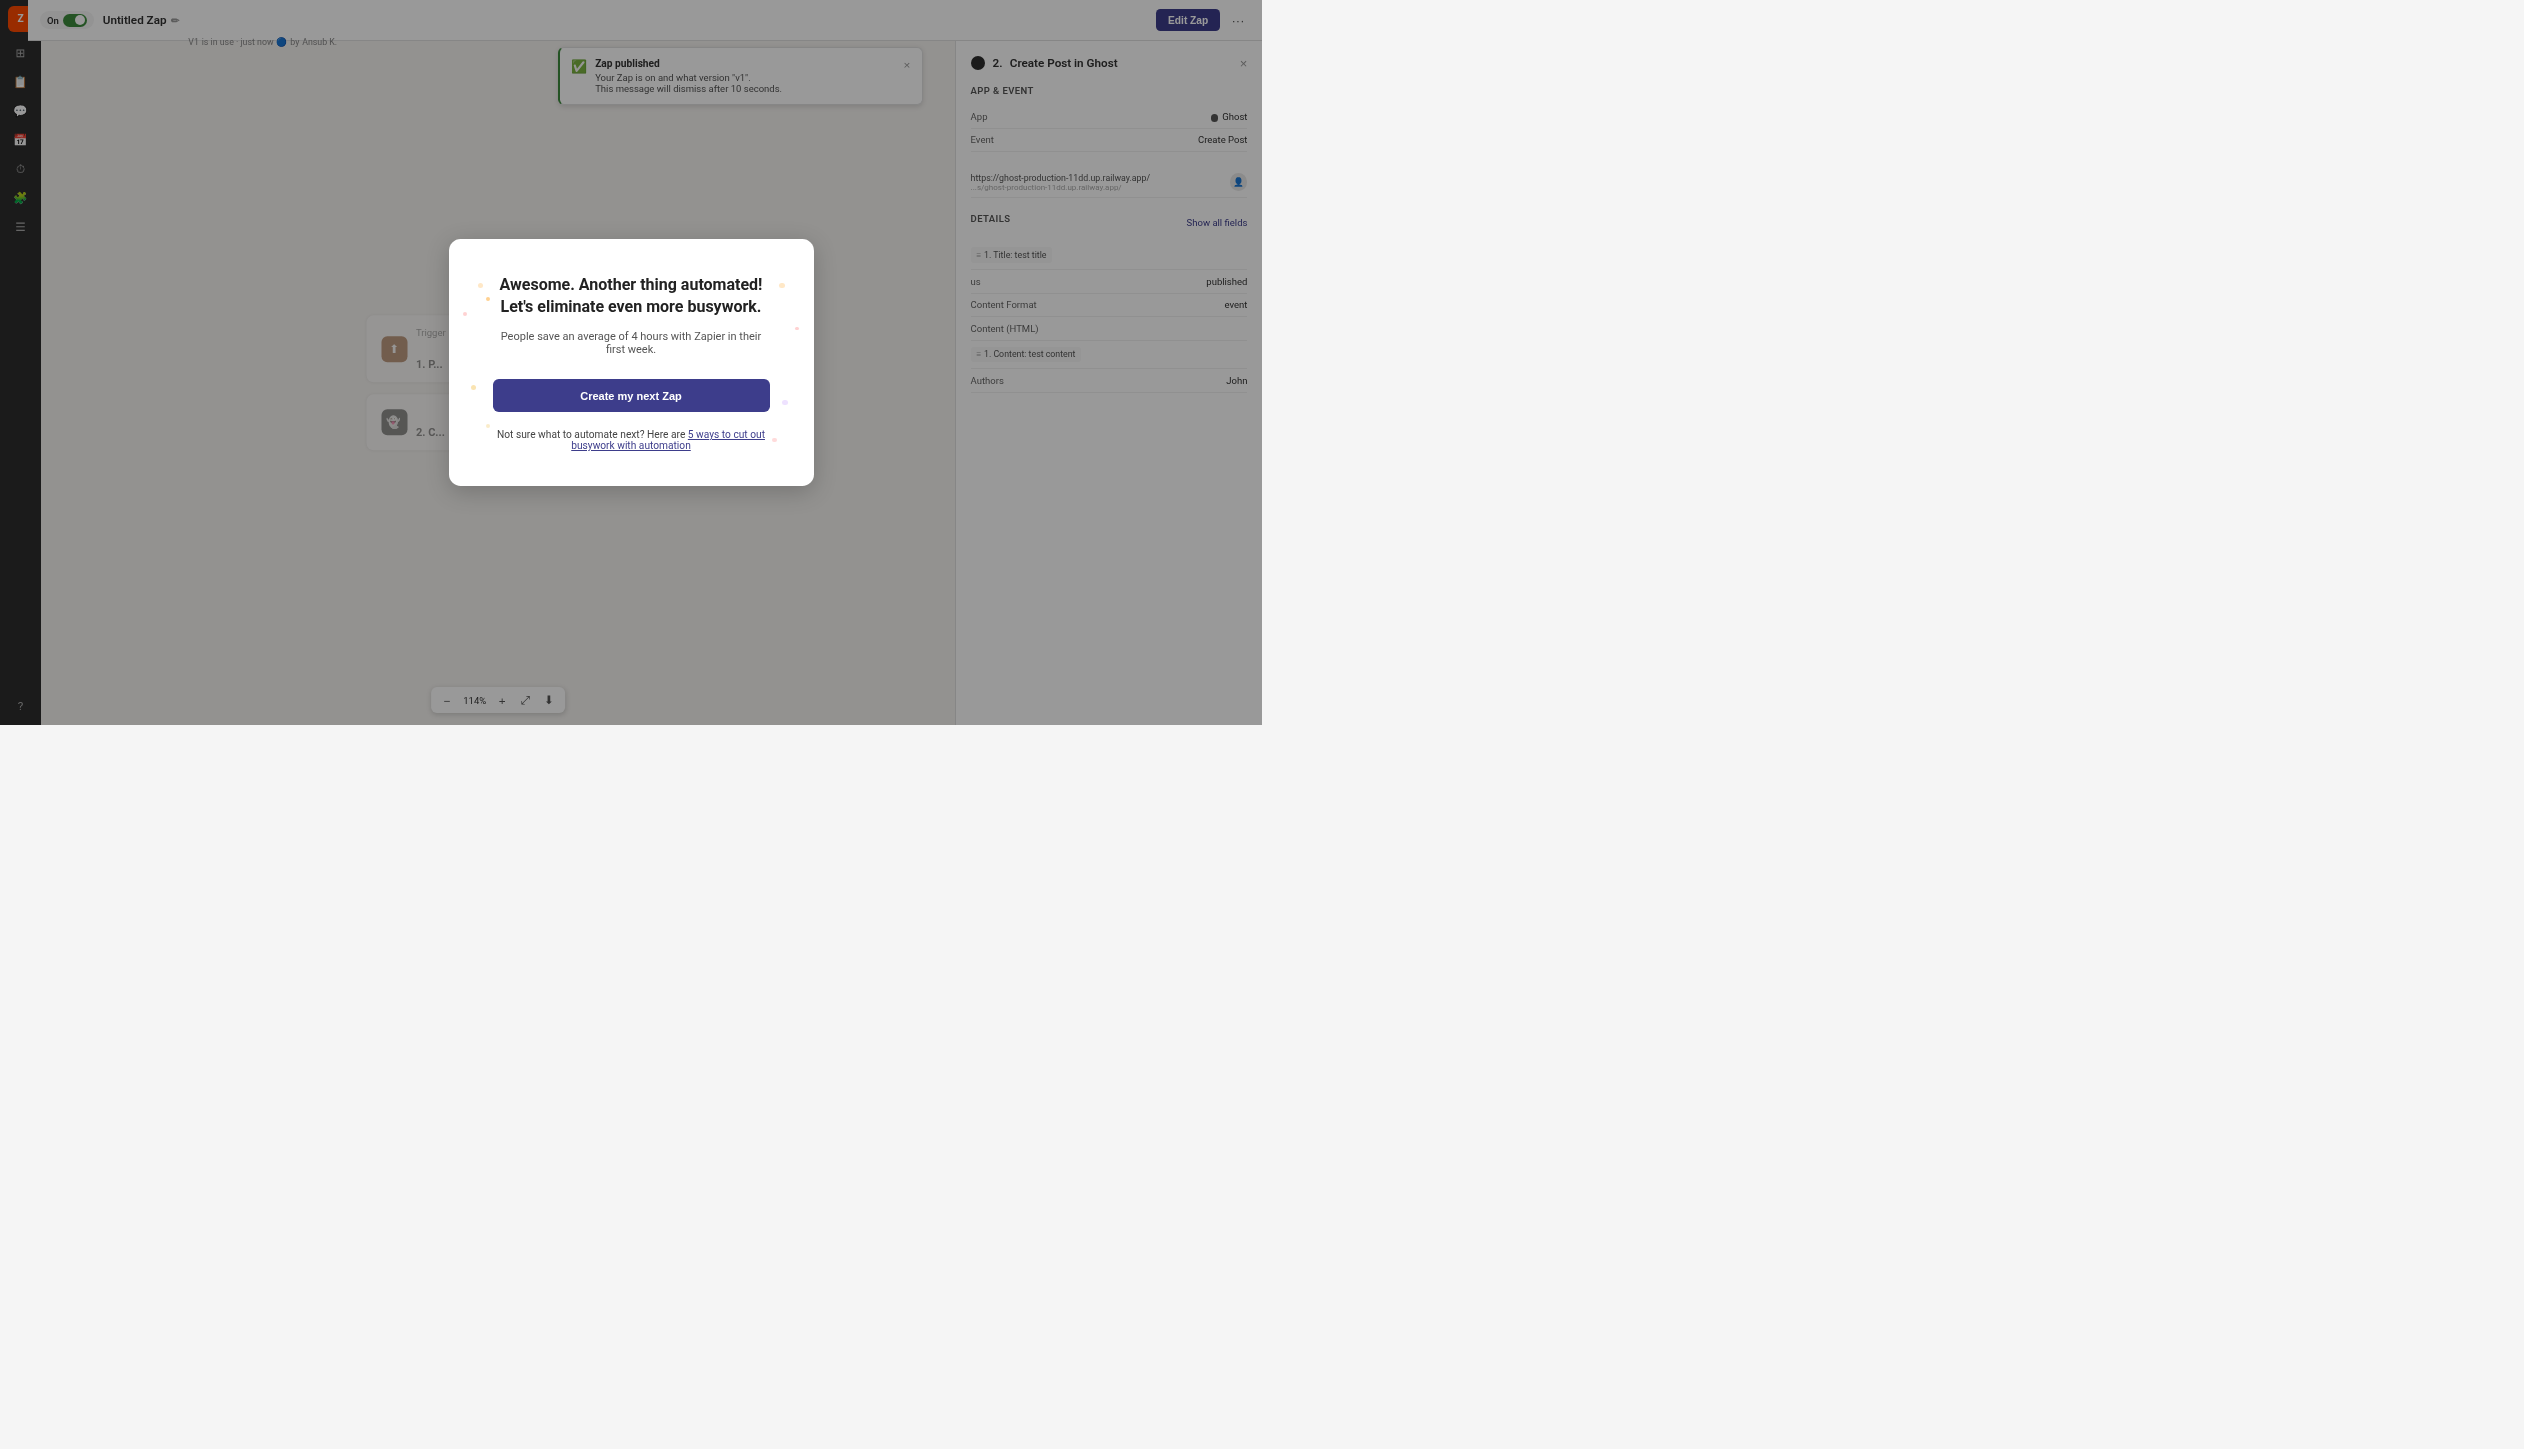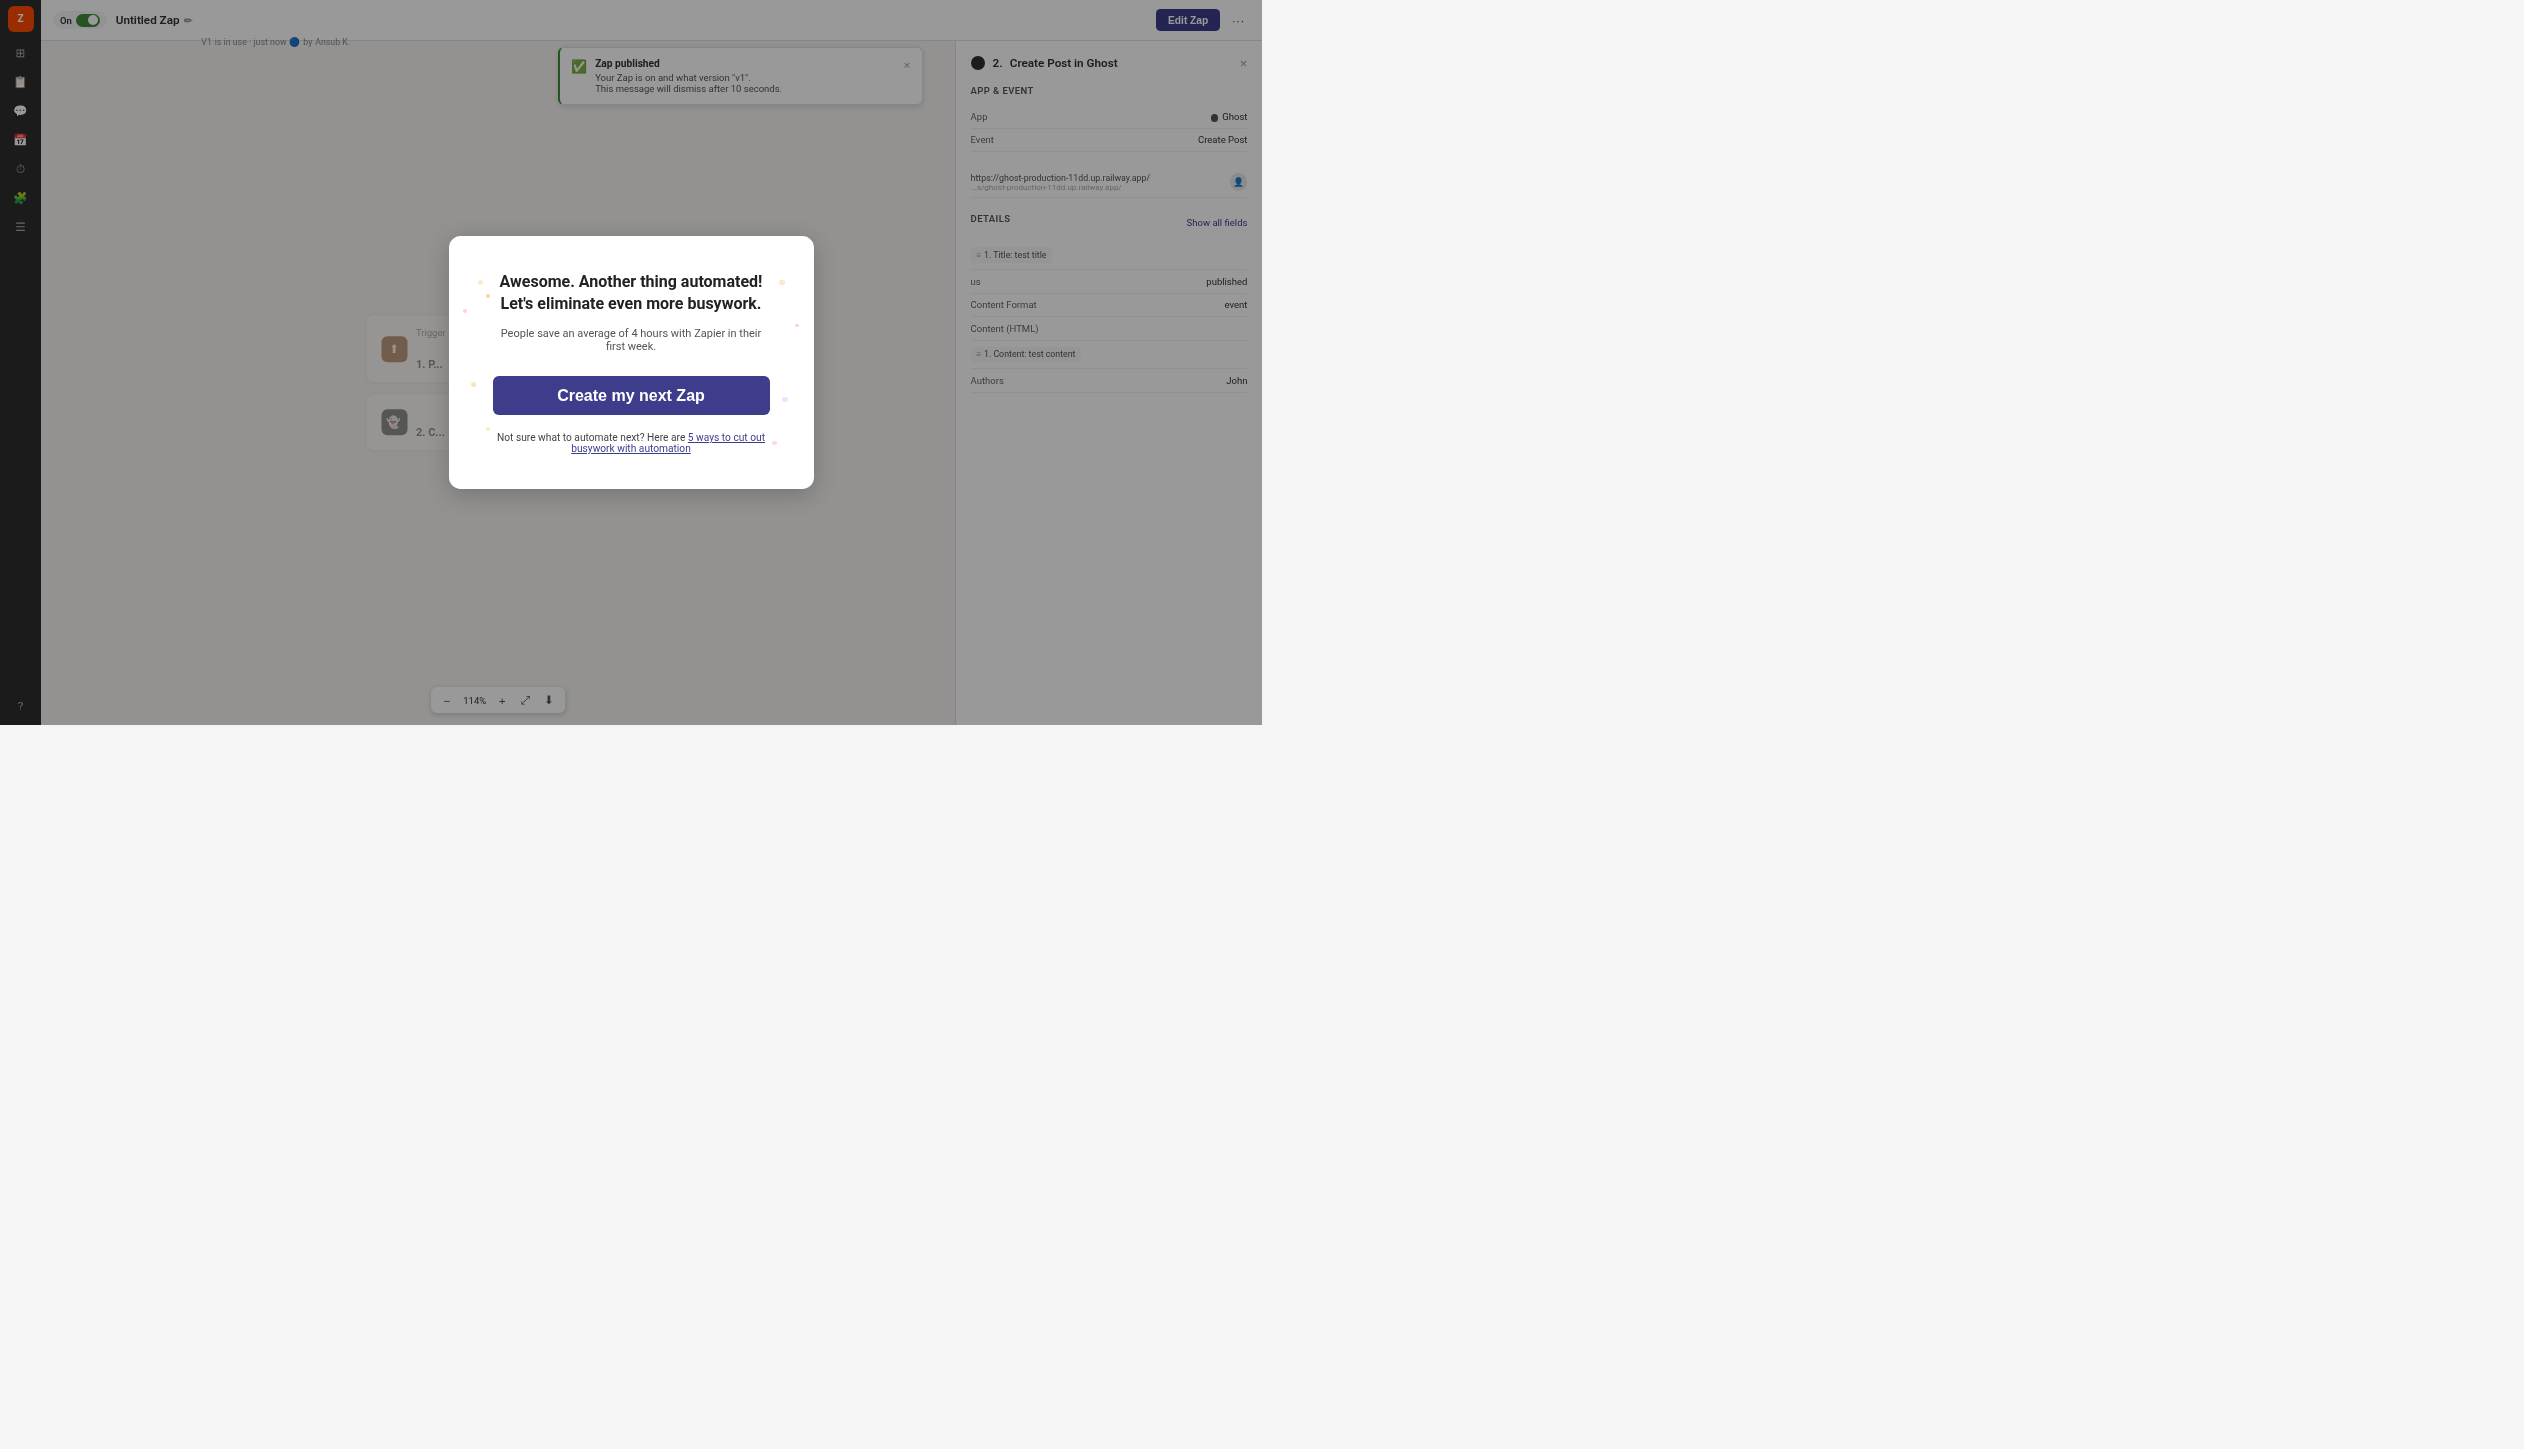"On" .topbar { left: 41px -> 28px }
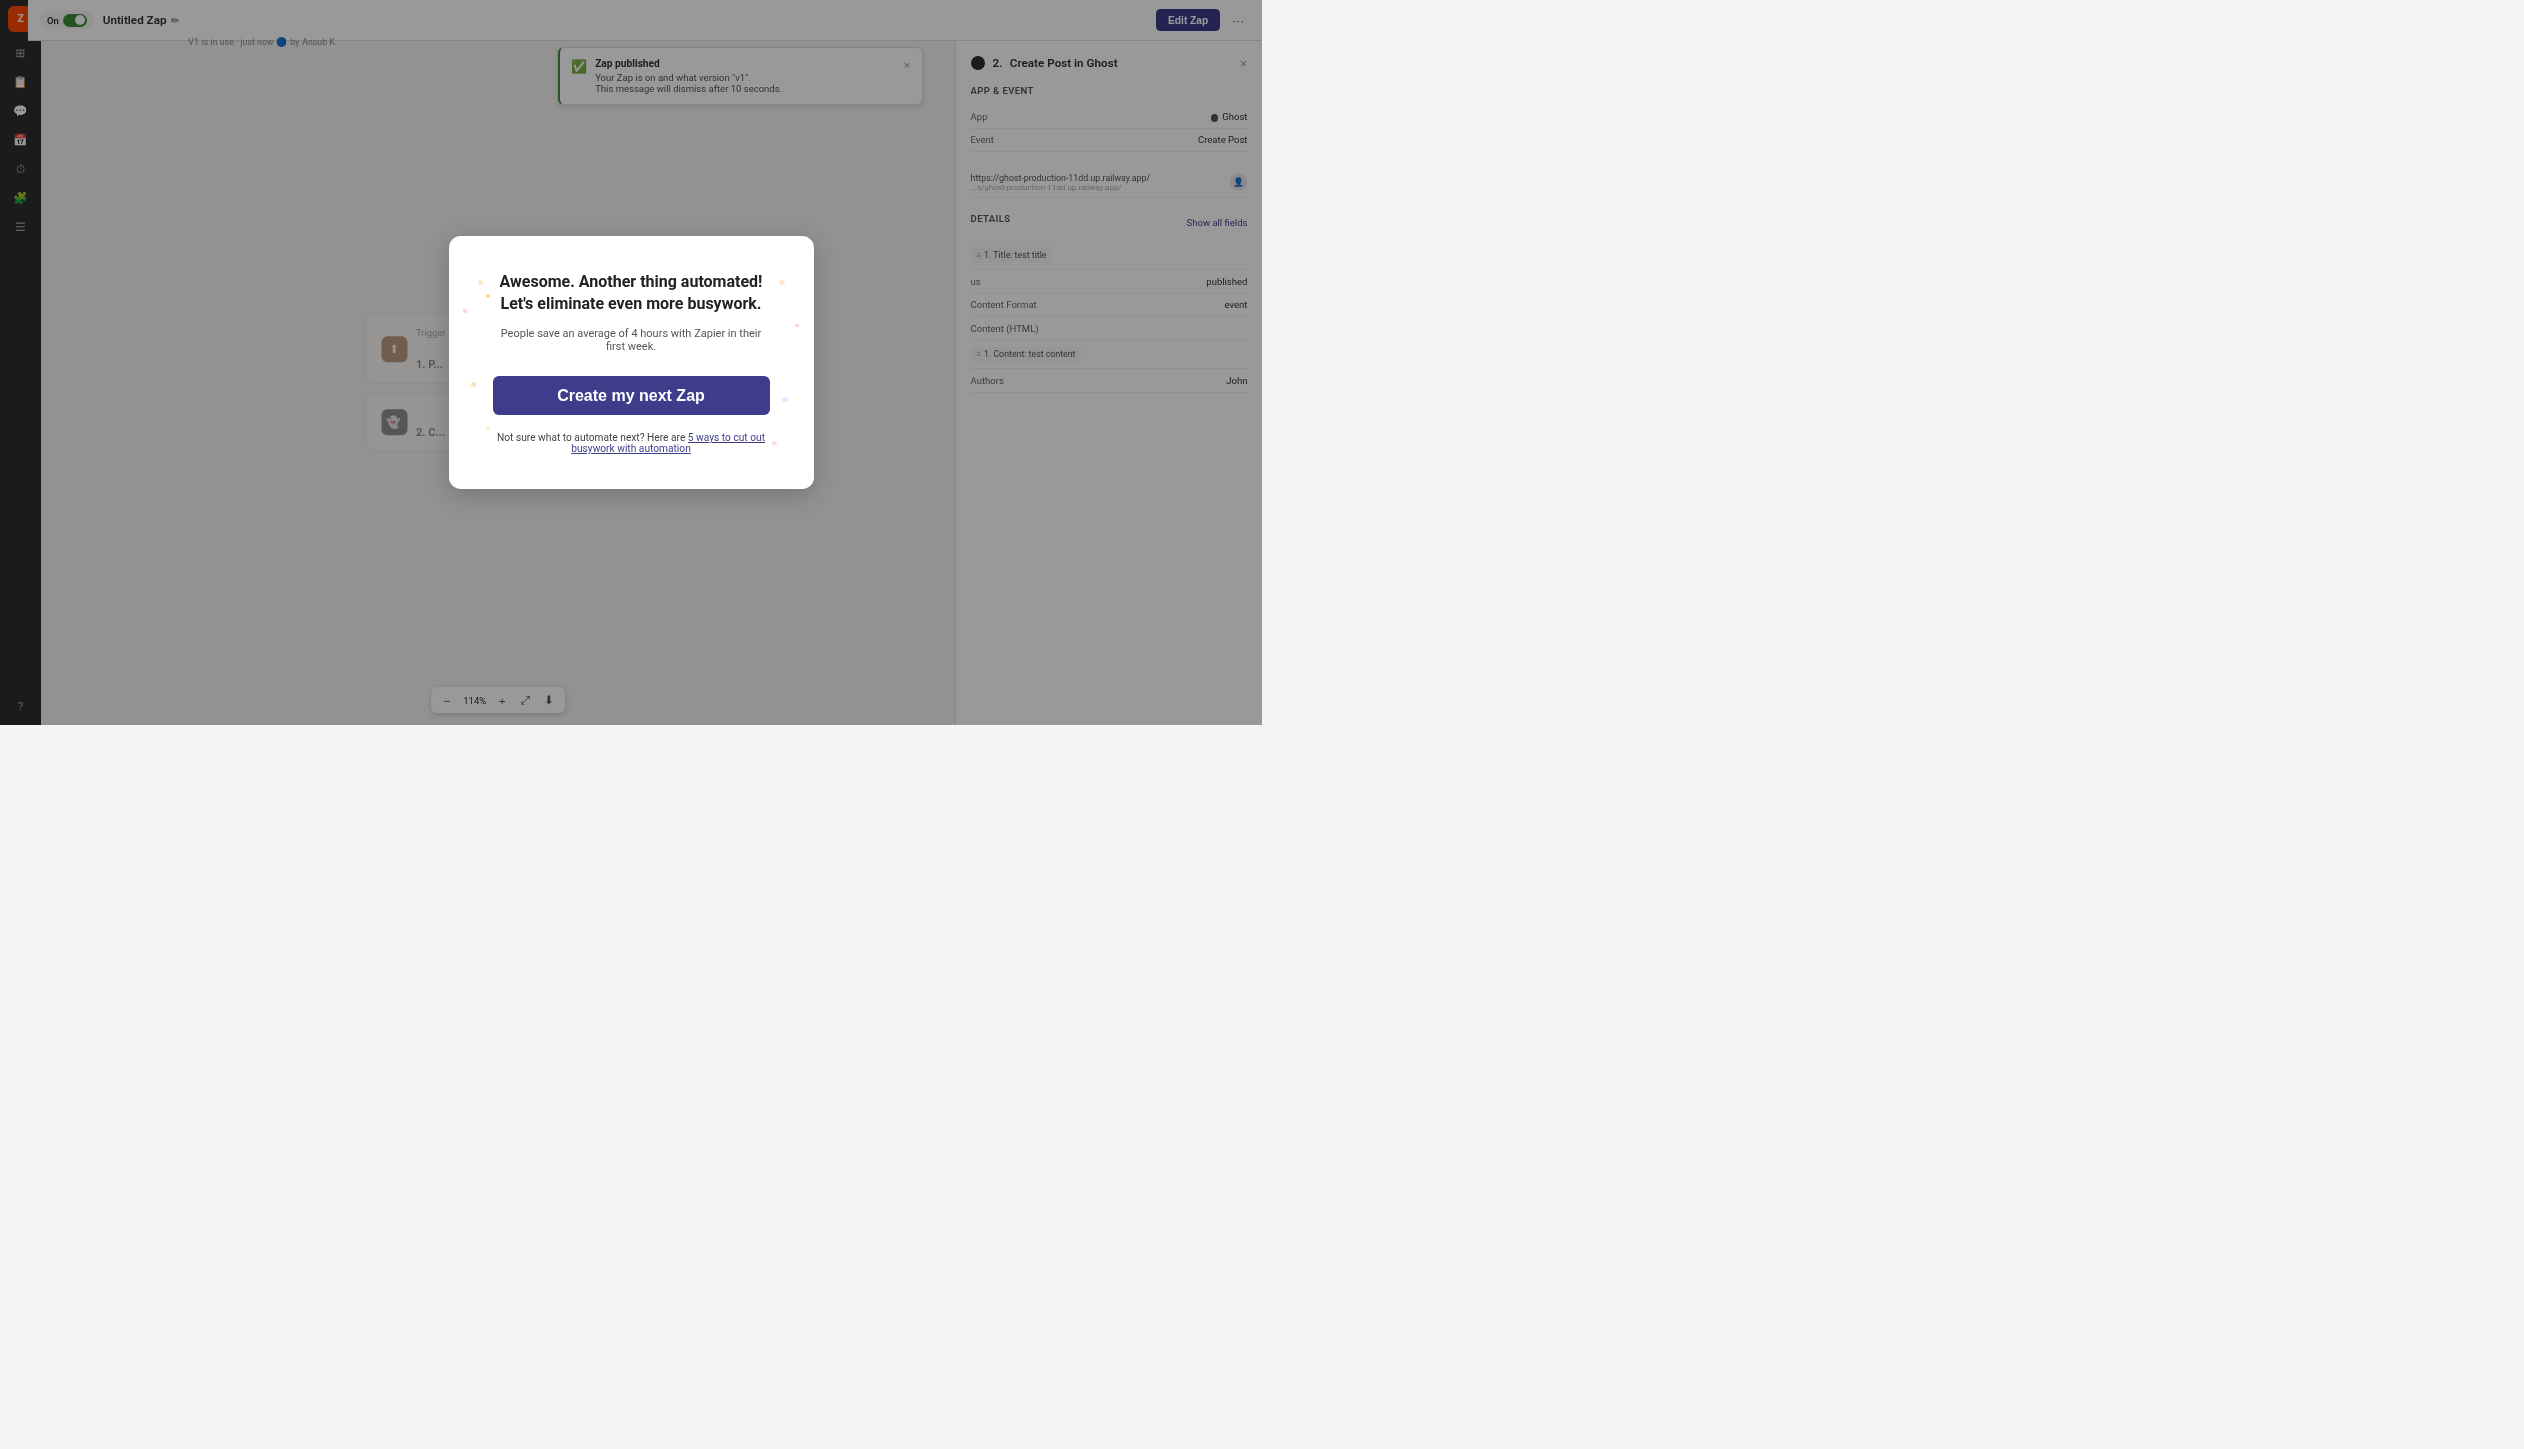"Create my next Zap" .modal-cta { font-size: 16px -> 11px }
